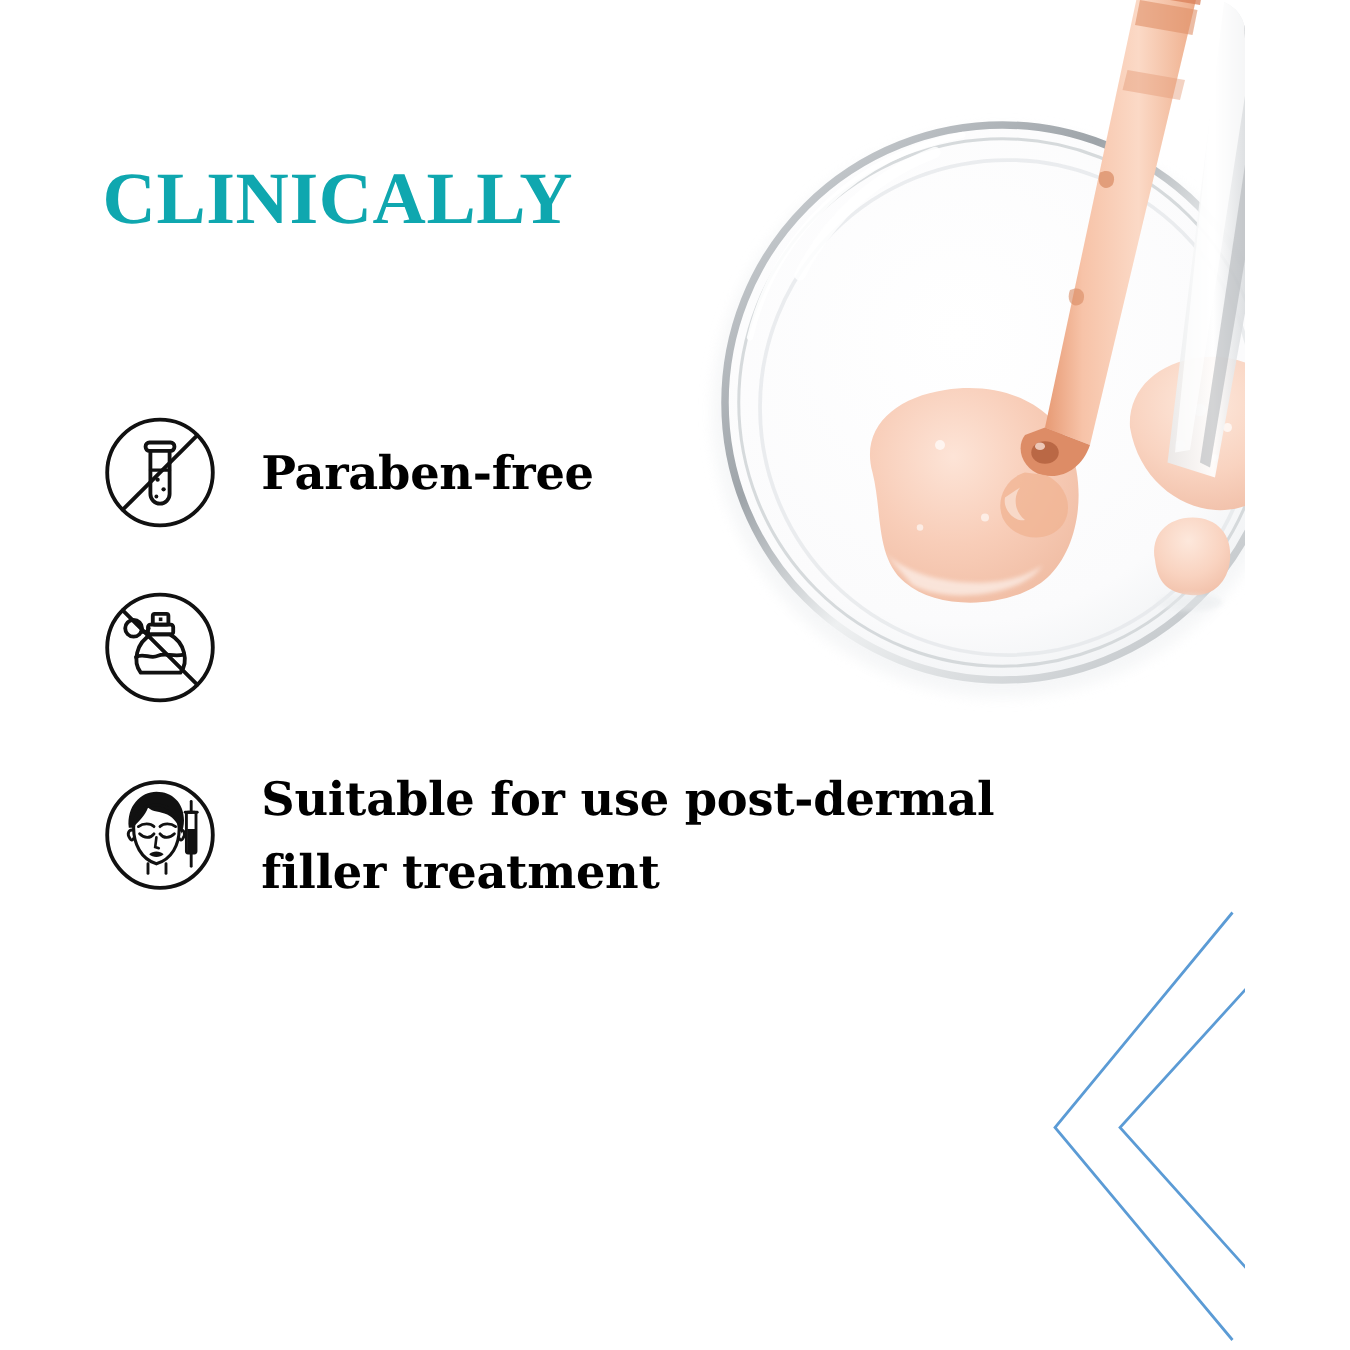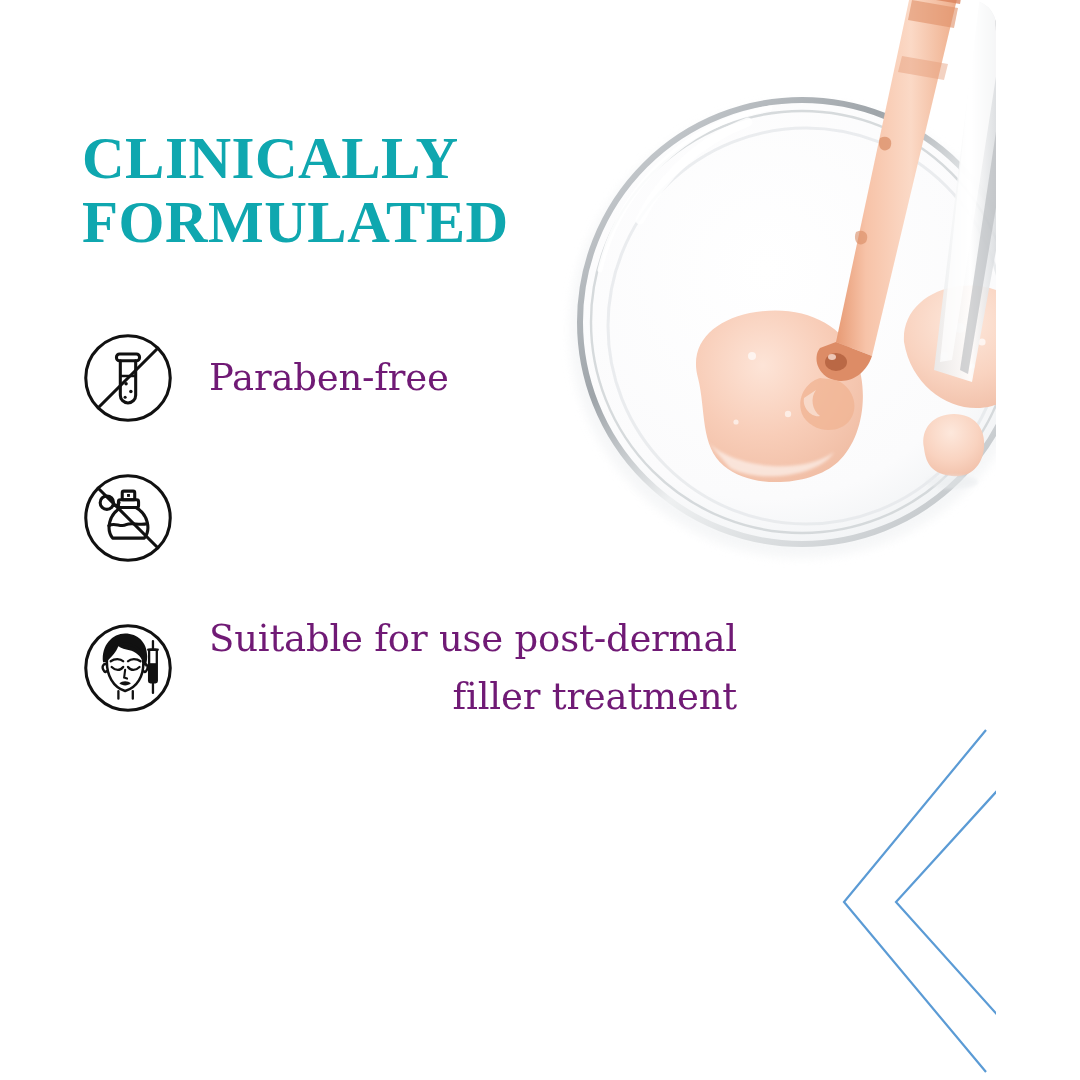"FORMULATED" span.hl-line { html: <span>FORMULATED</span> -> none }
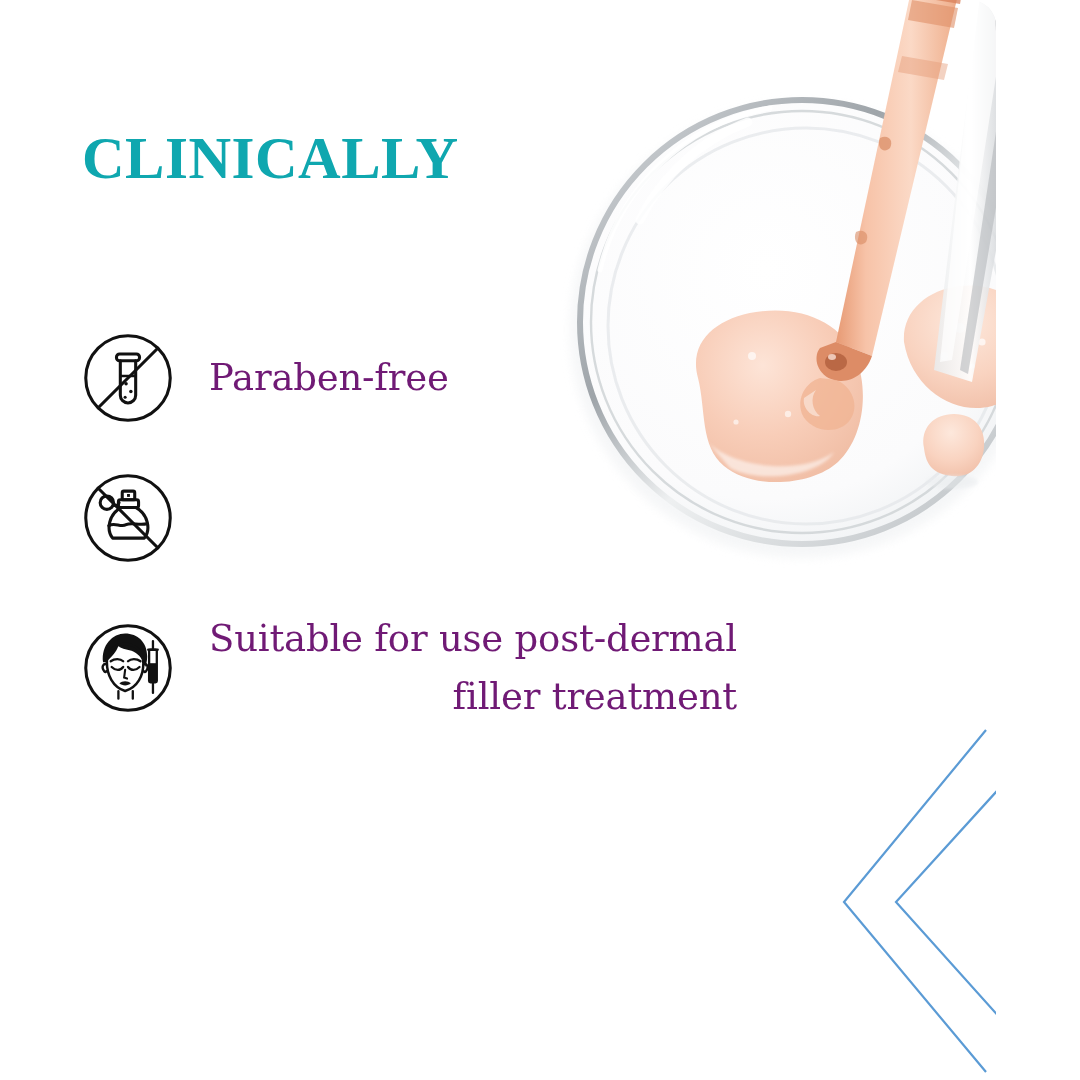"Paraben-free" .benefit-label { color: #701a75 -> #000000; font-weight: 400 -> 700; text-align: right -> none }
